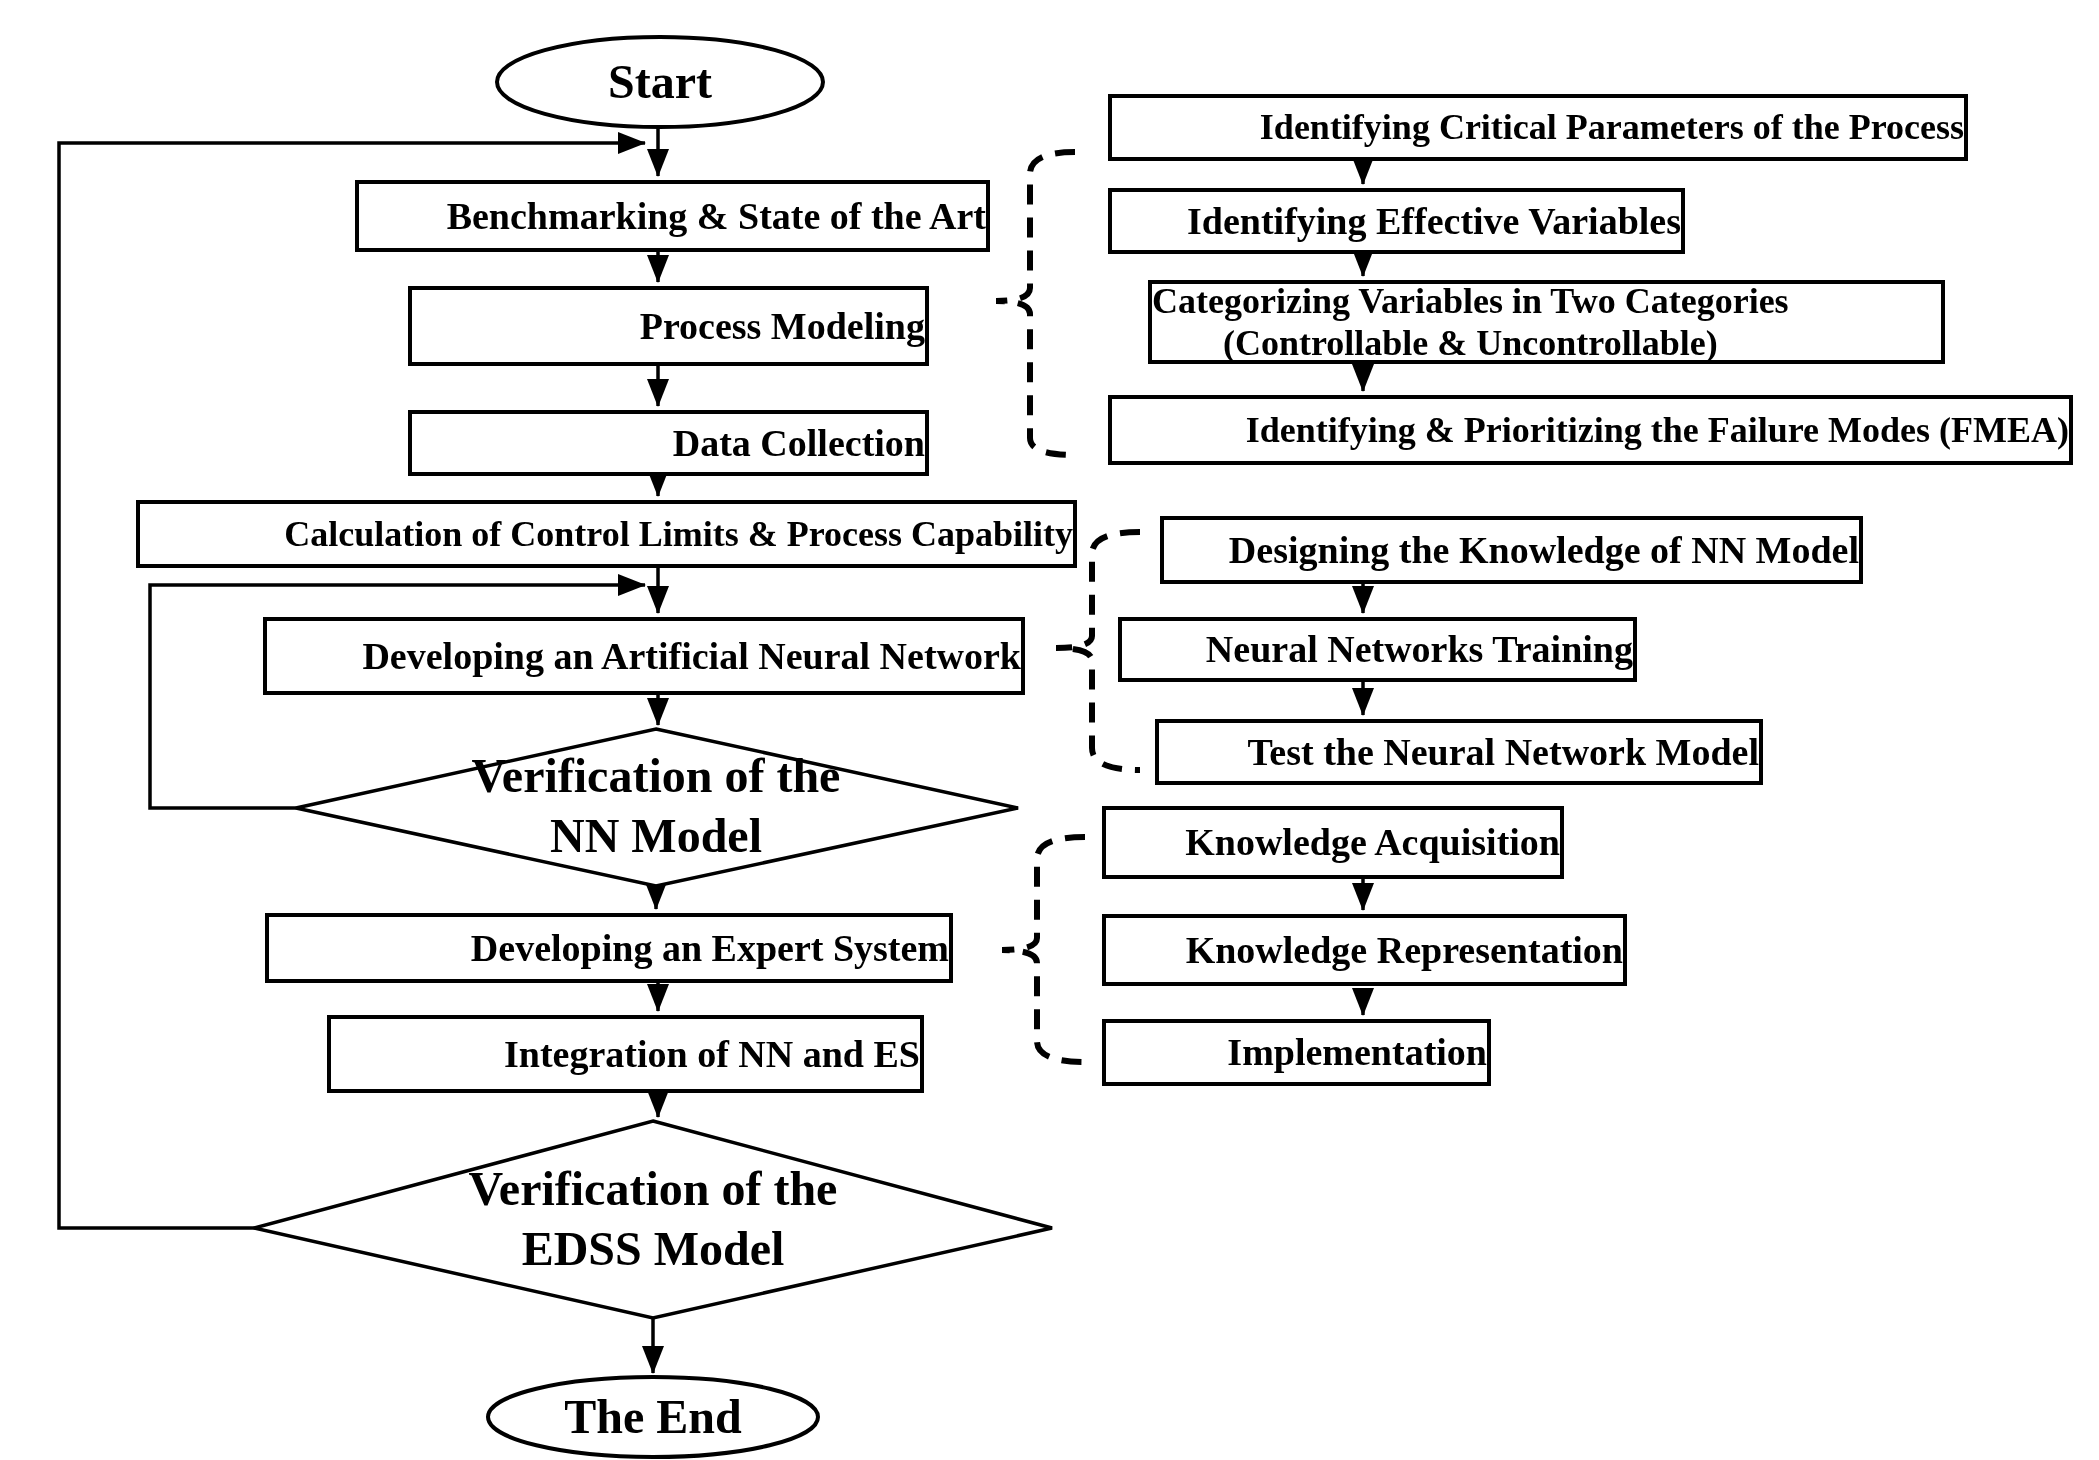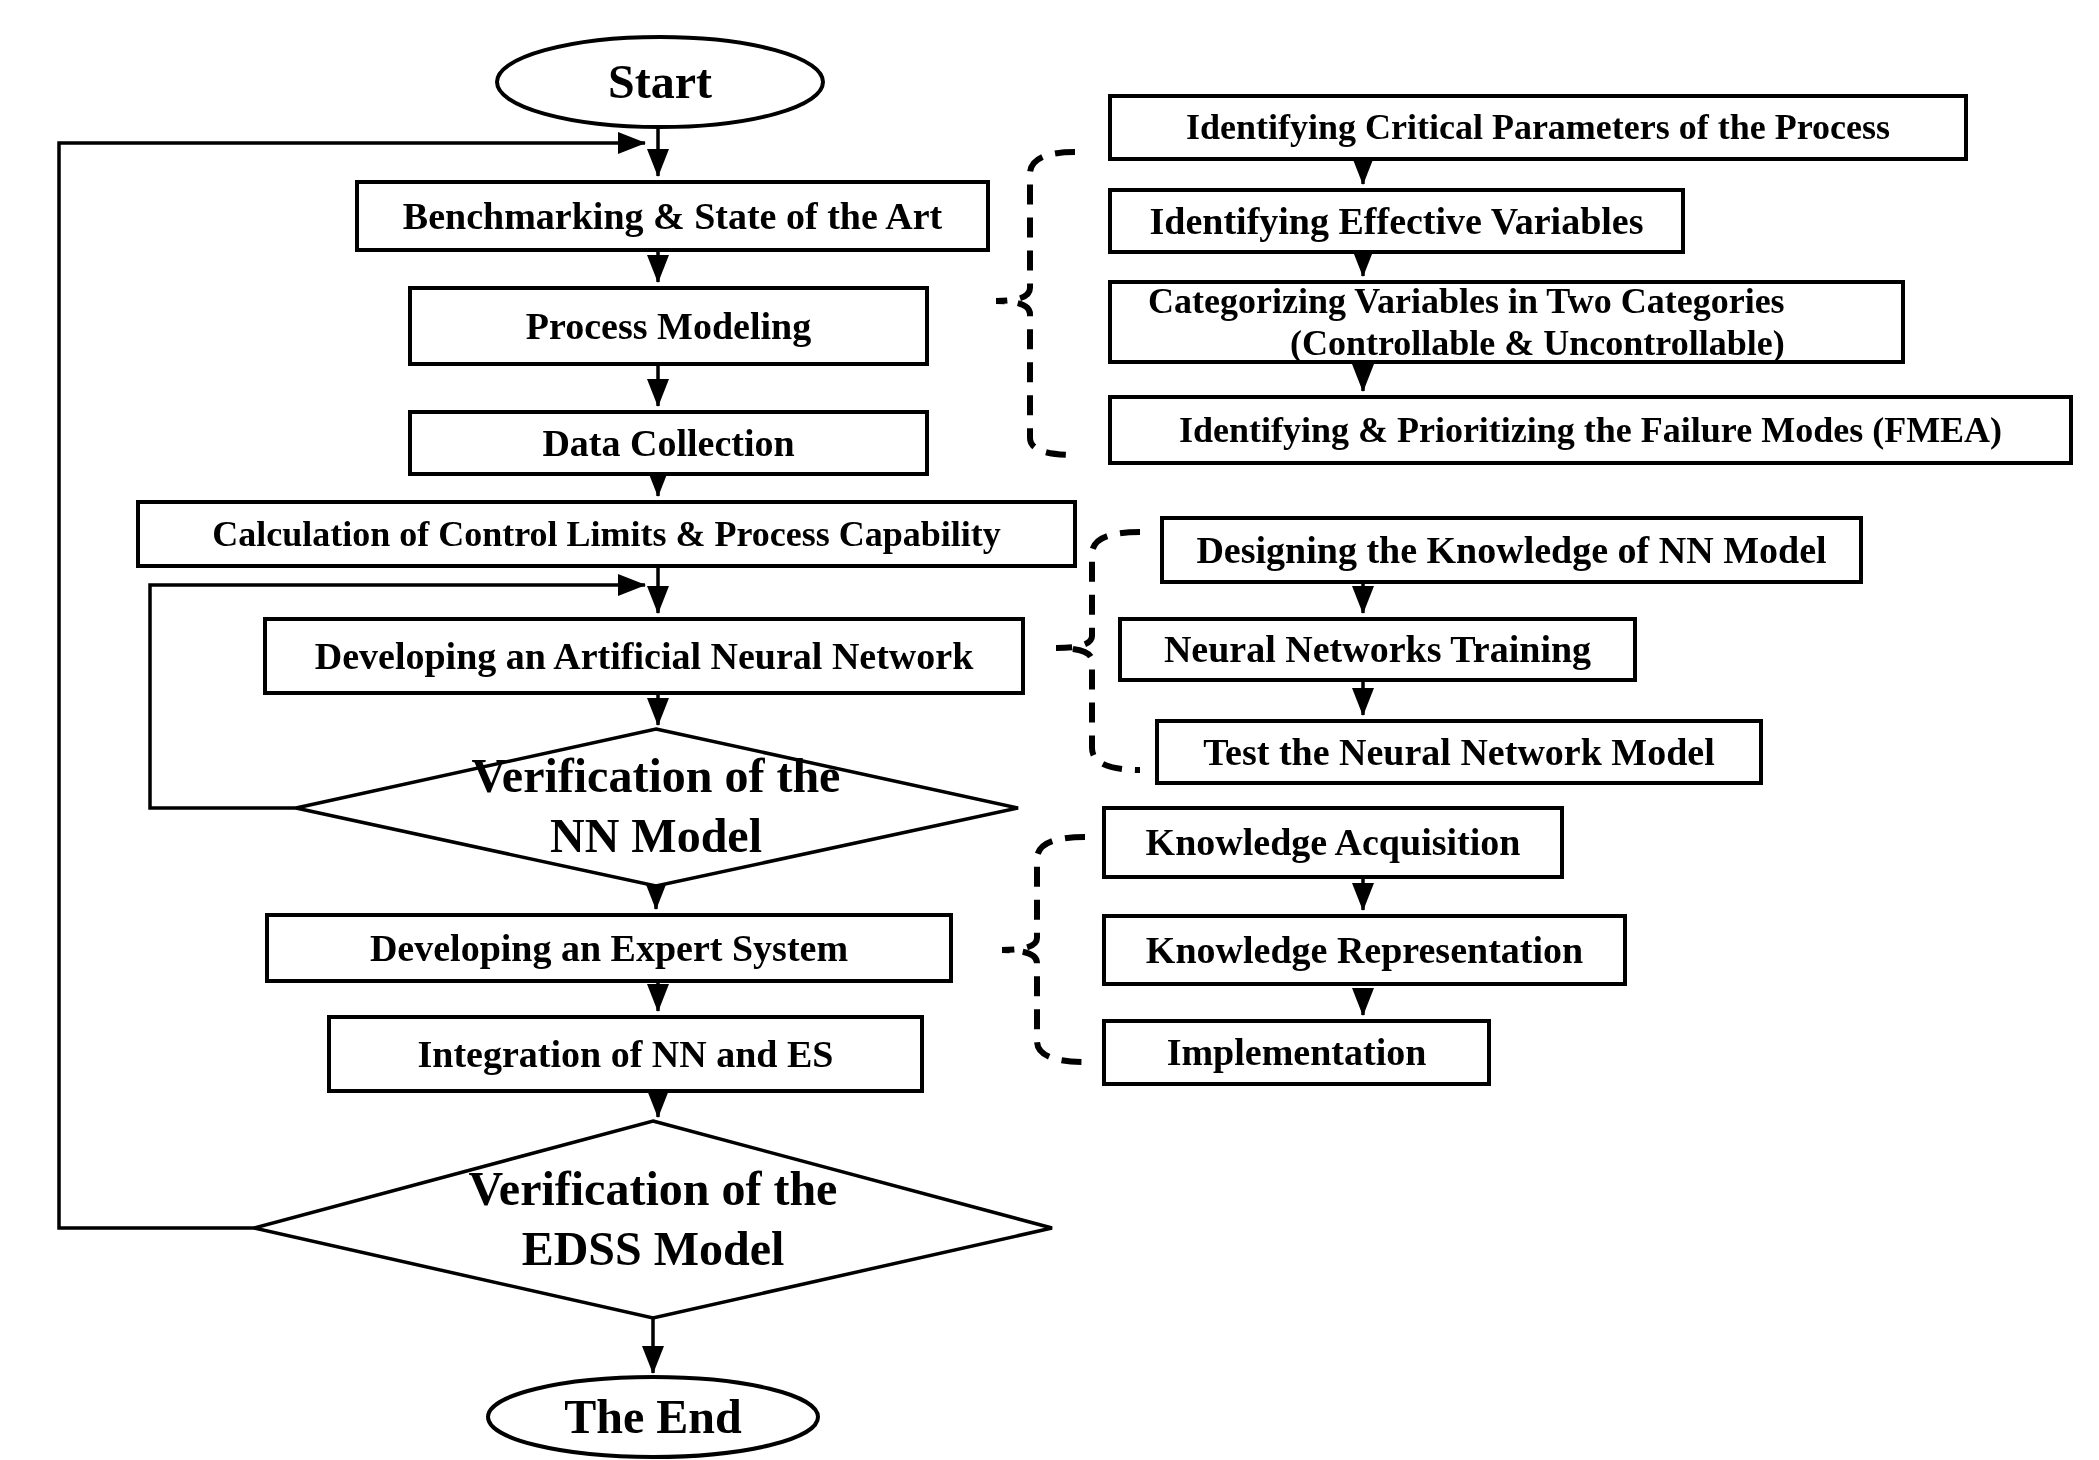"Identifying Critical Parameters of the" .node { justify-content: center -> flex-end }
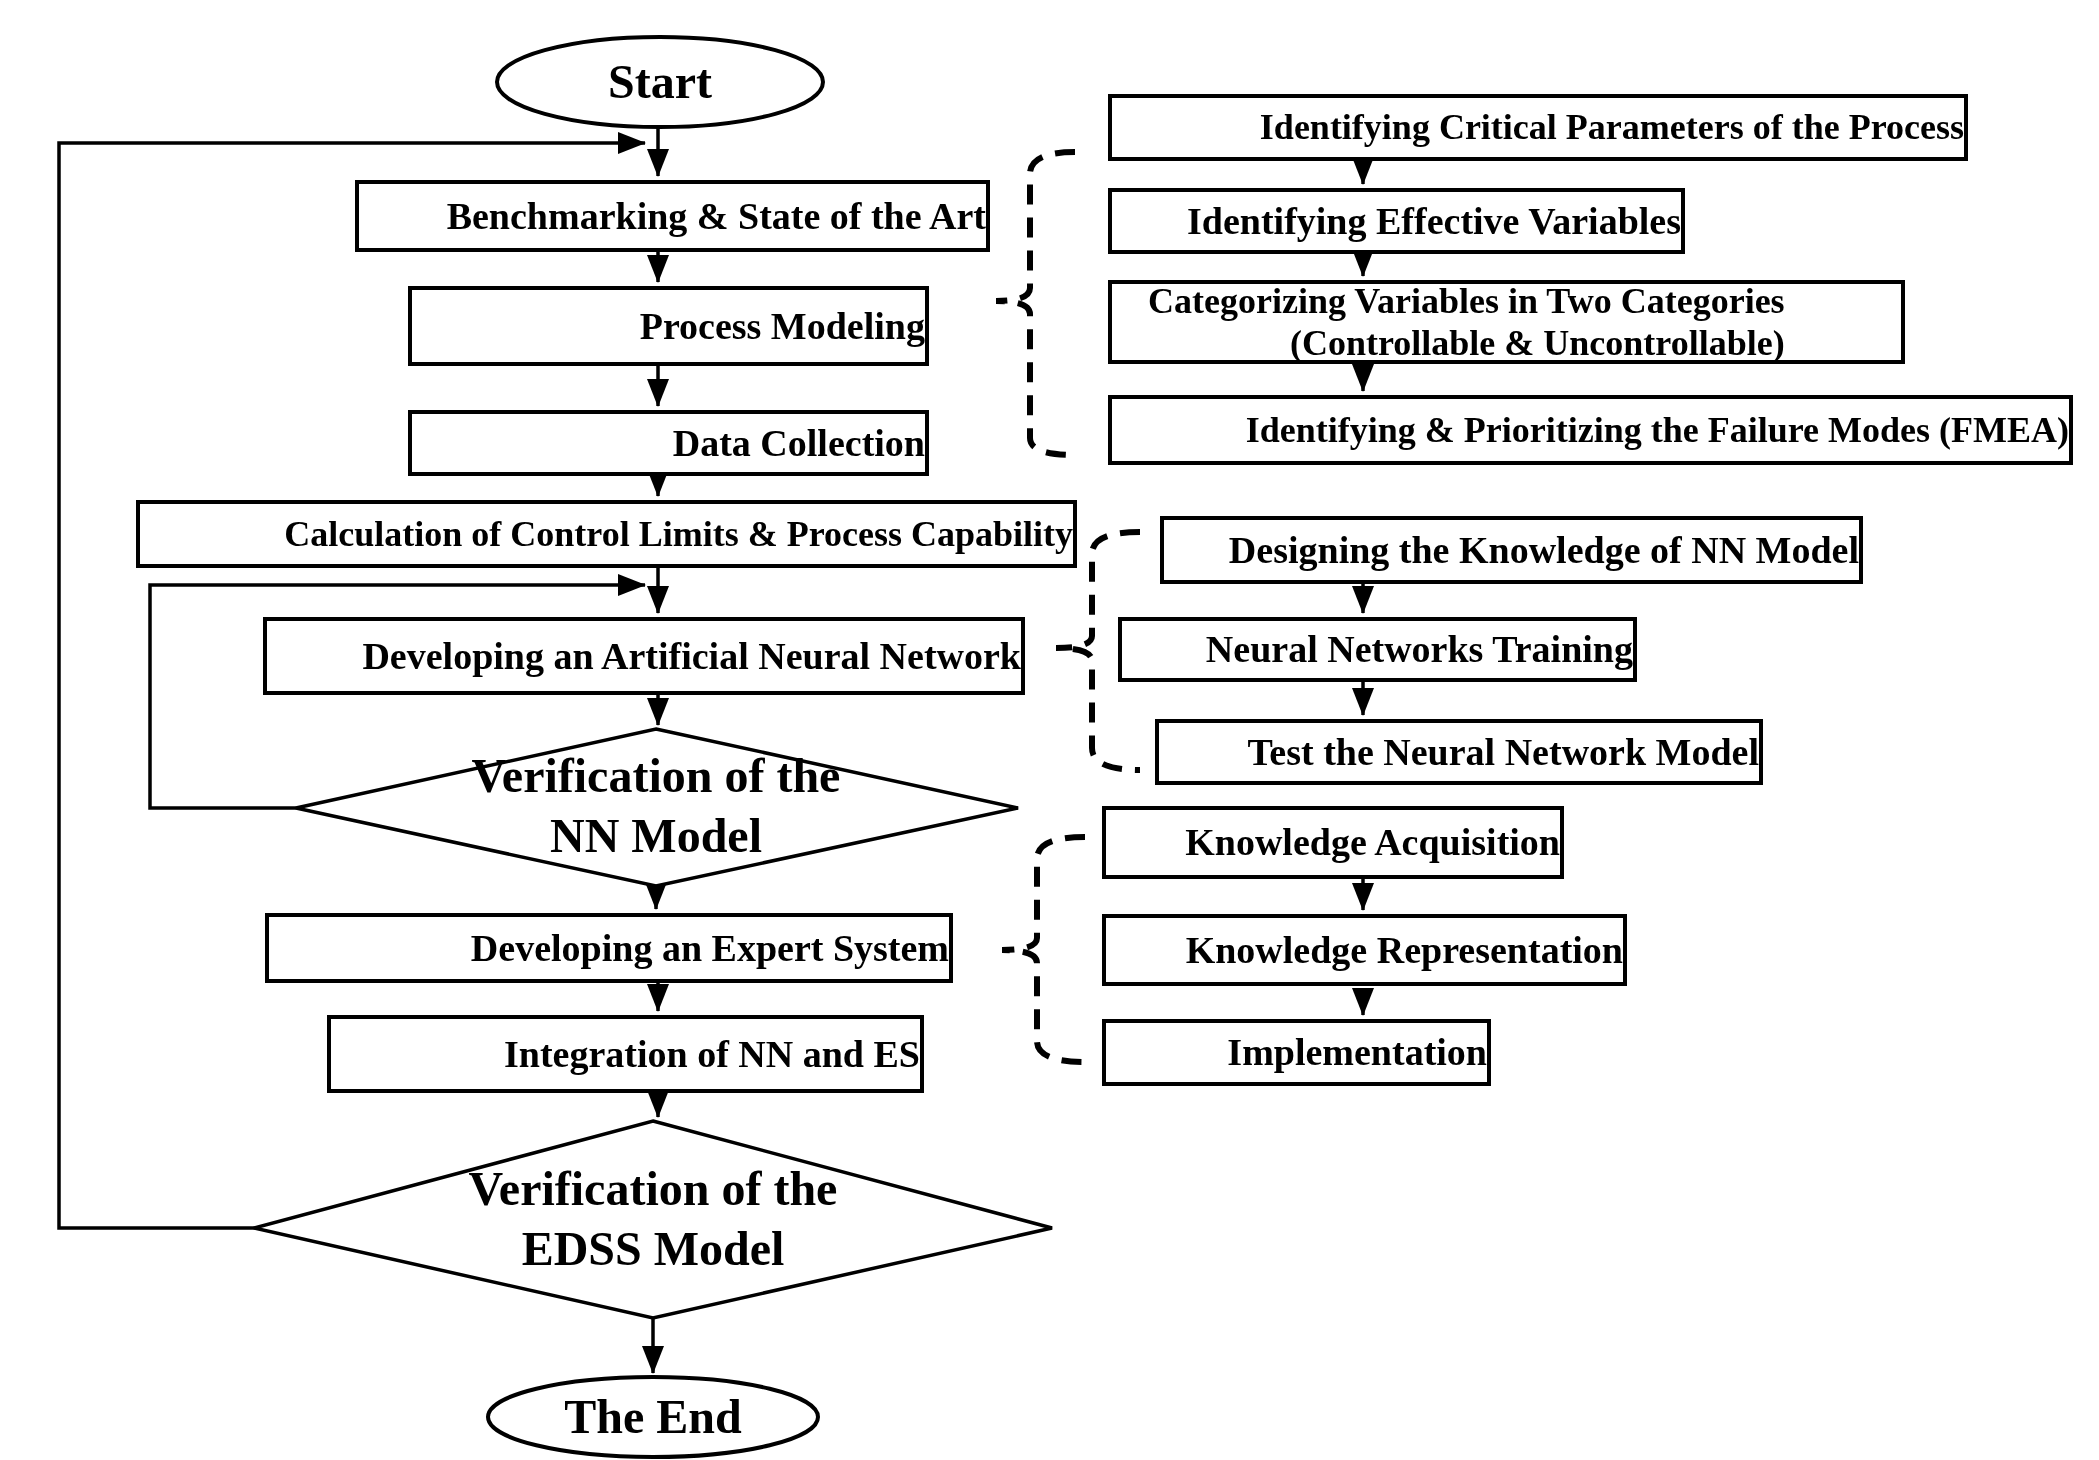"Categorizing Variables in Two Categories" .node.leftalign { margin-left: none -> 40px; padding-left: 36px -> none; text-align: right -> center }
